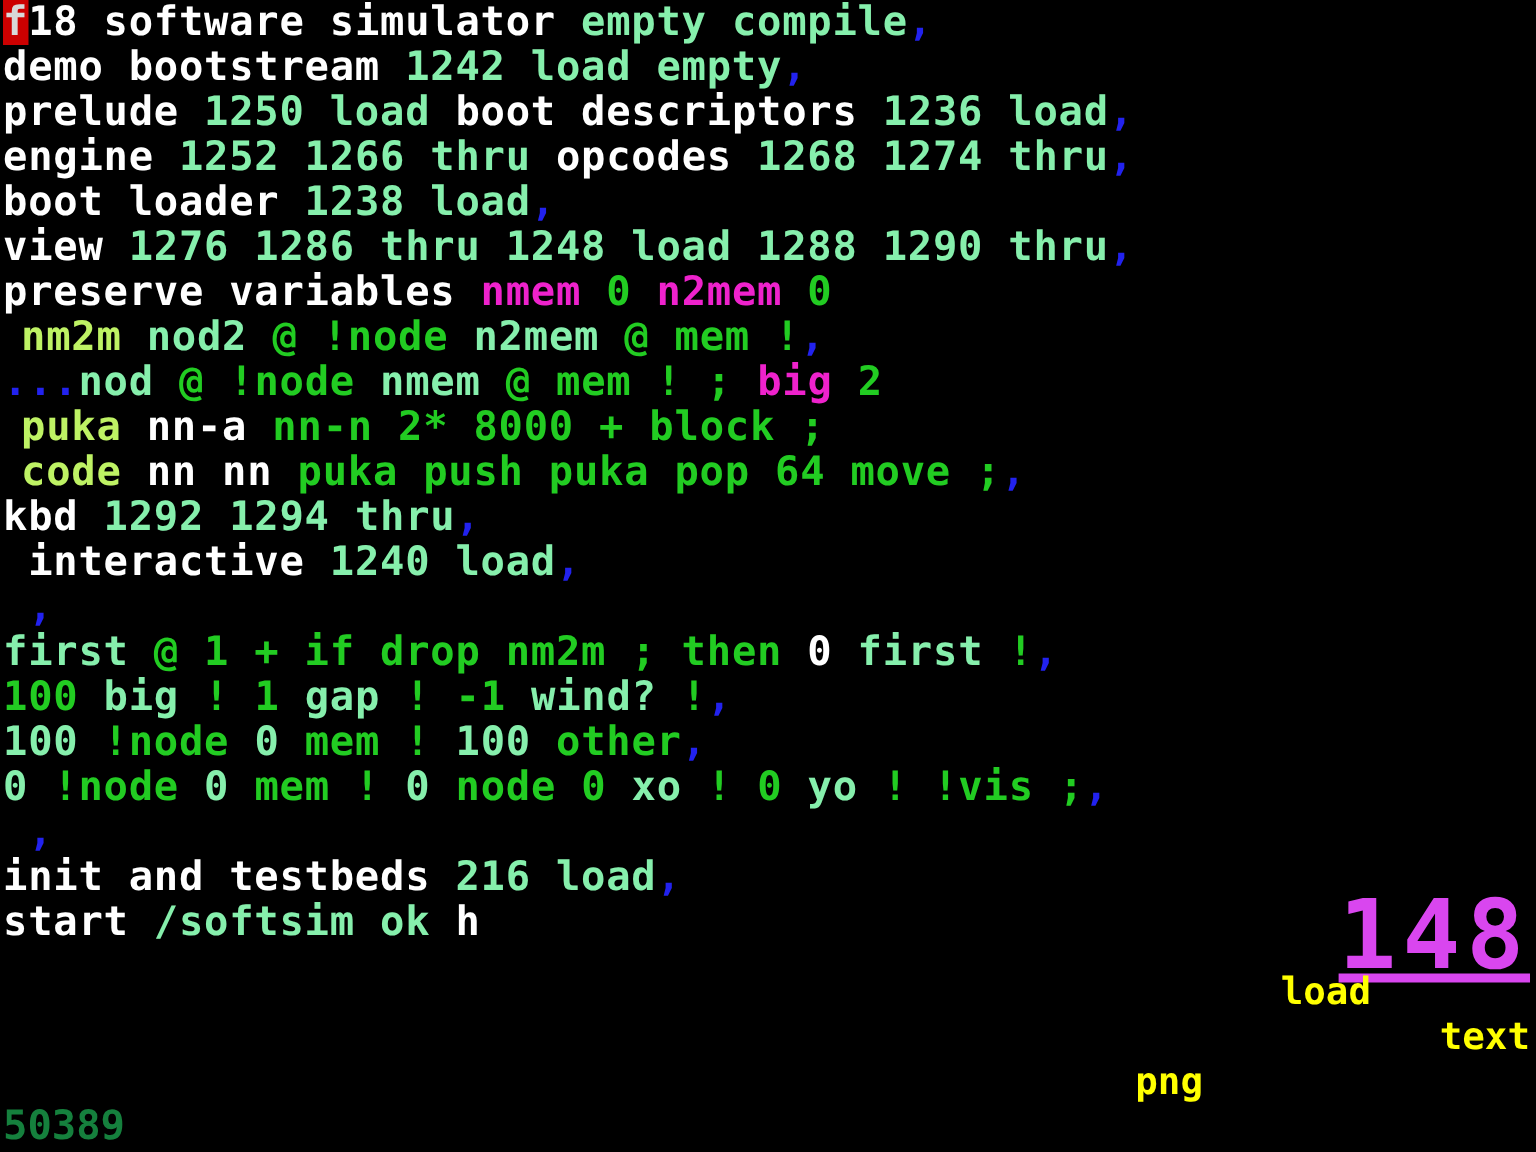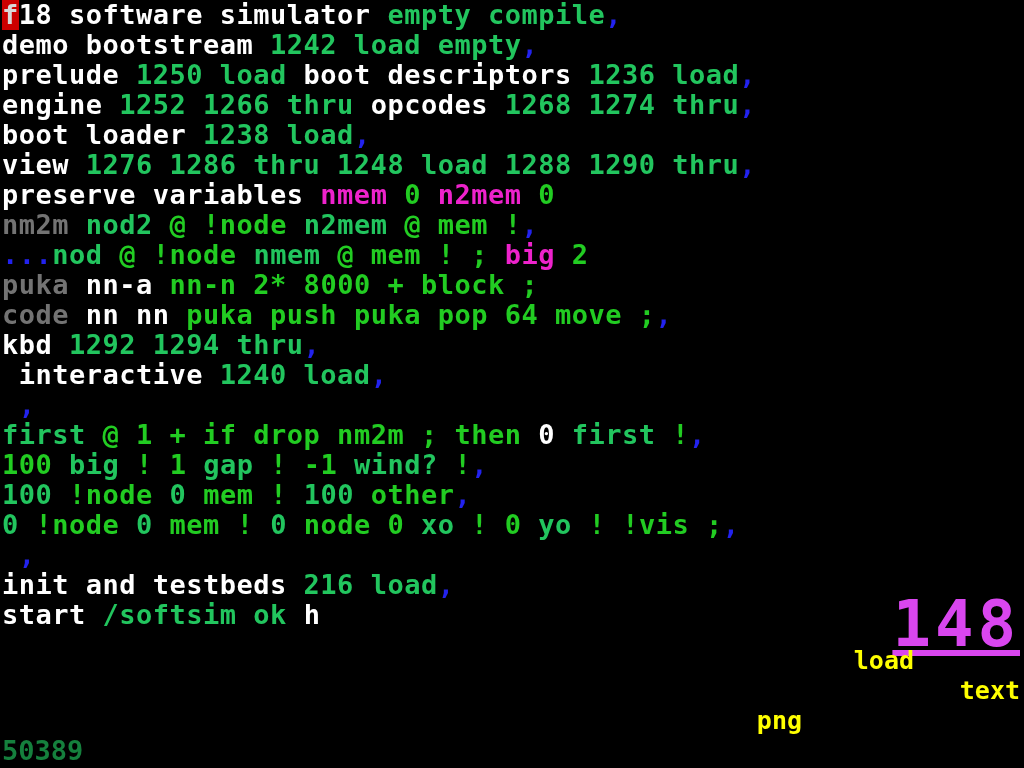"empty compile" .c-yellow { color: #22c55e -> #86efac }
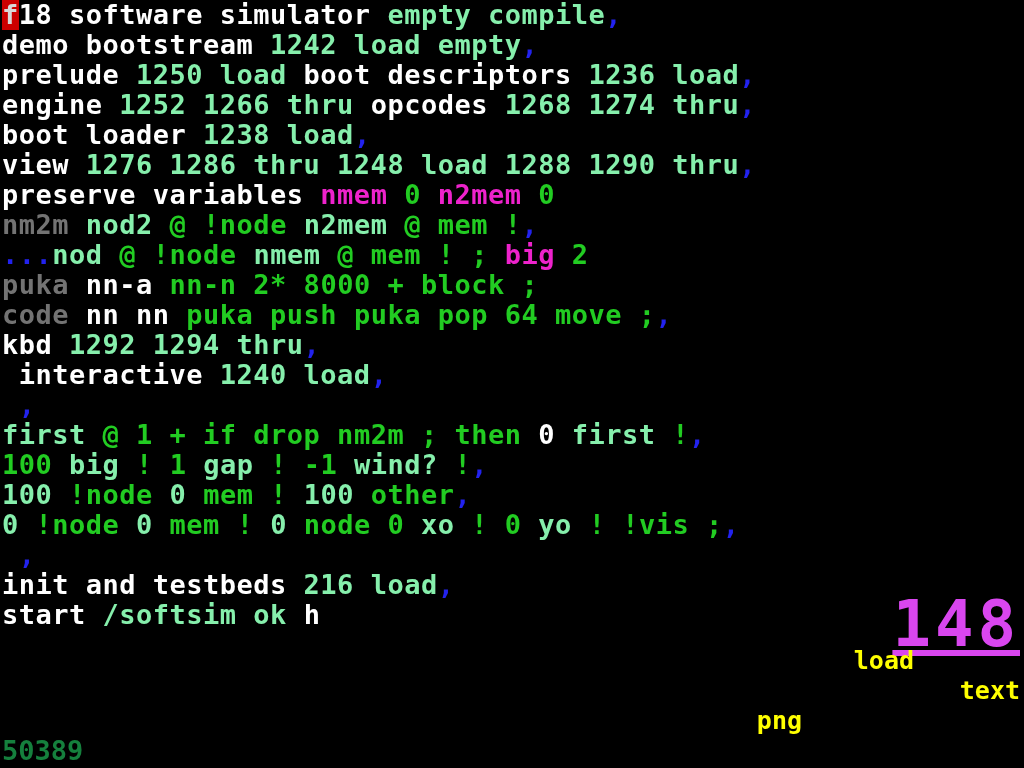"nm2m" .c-red { color: #737373 -> #bef264; margin-left: none -> 12px }
